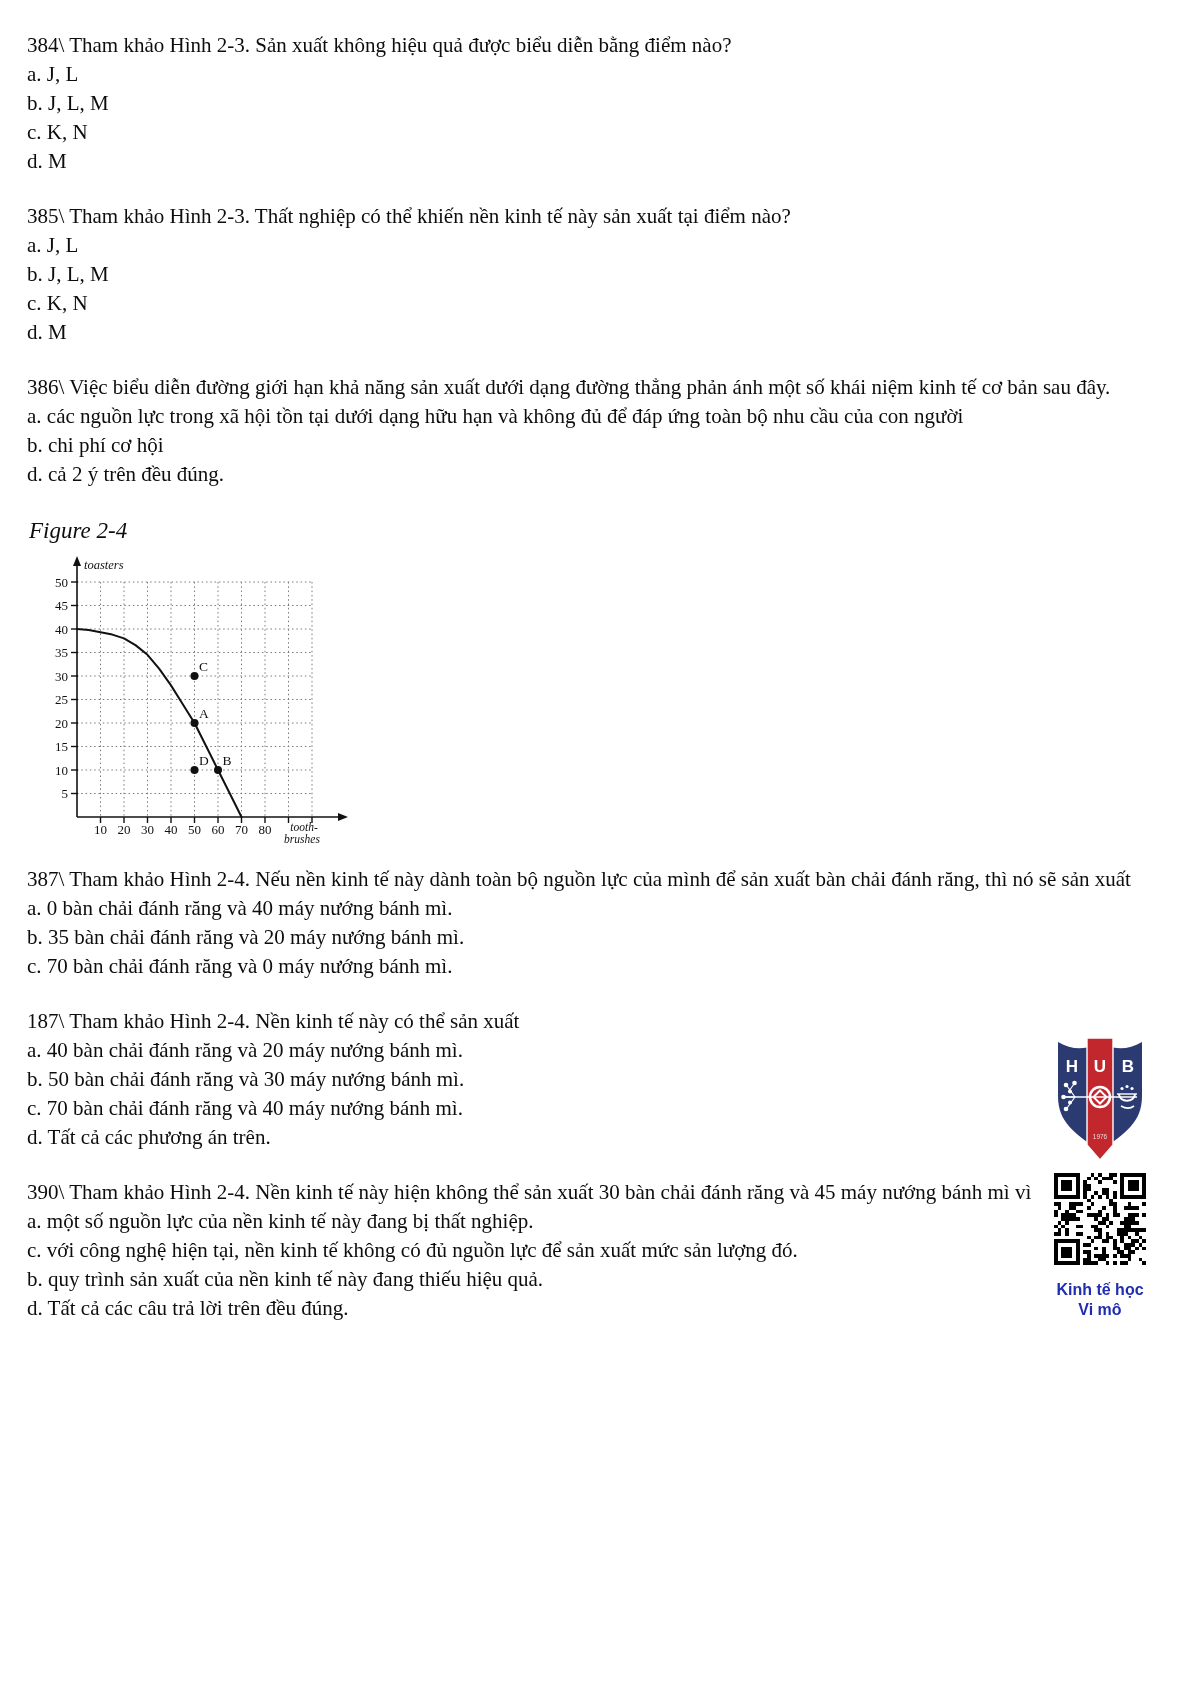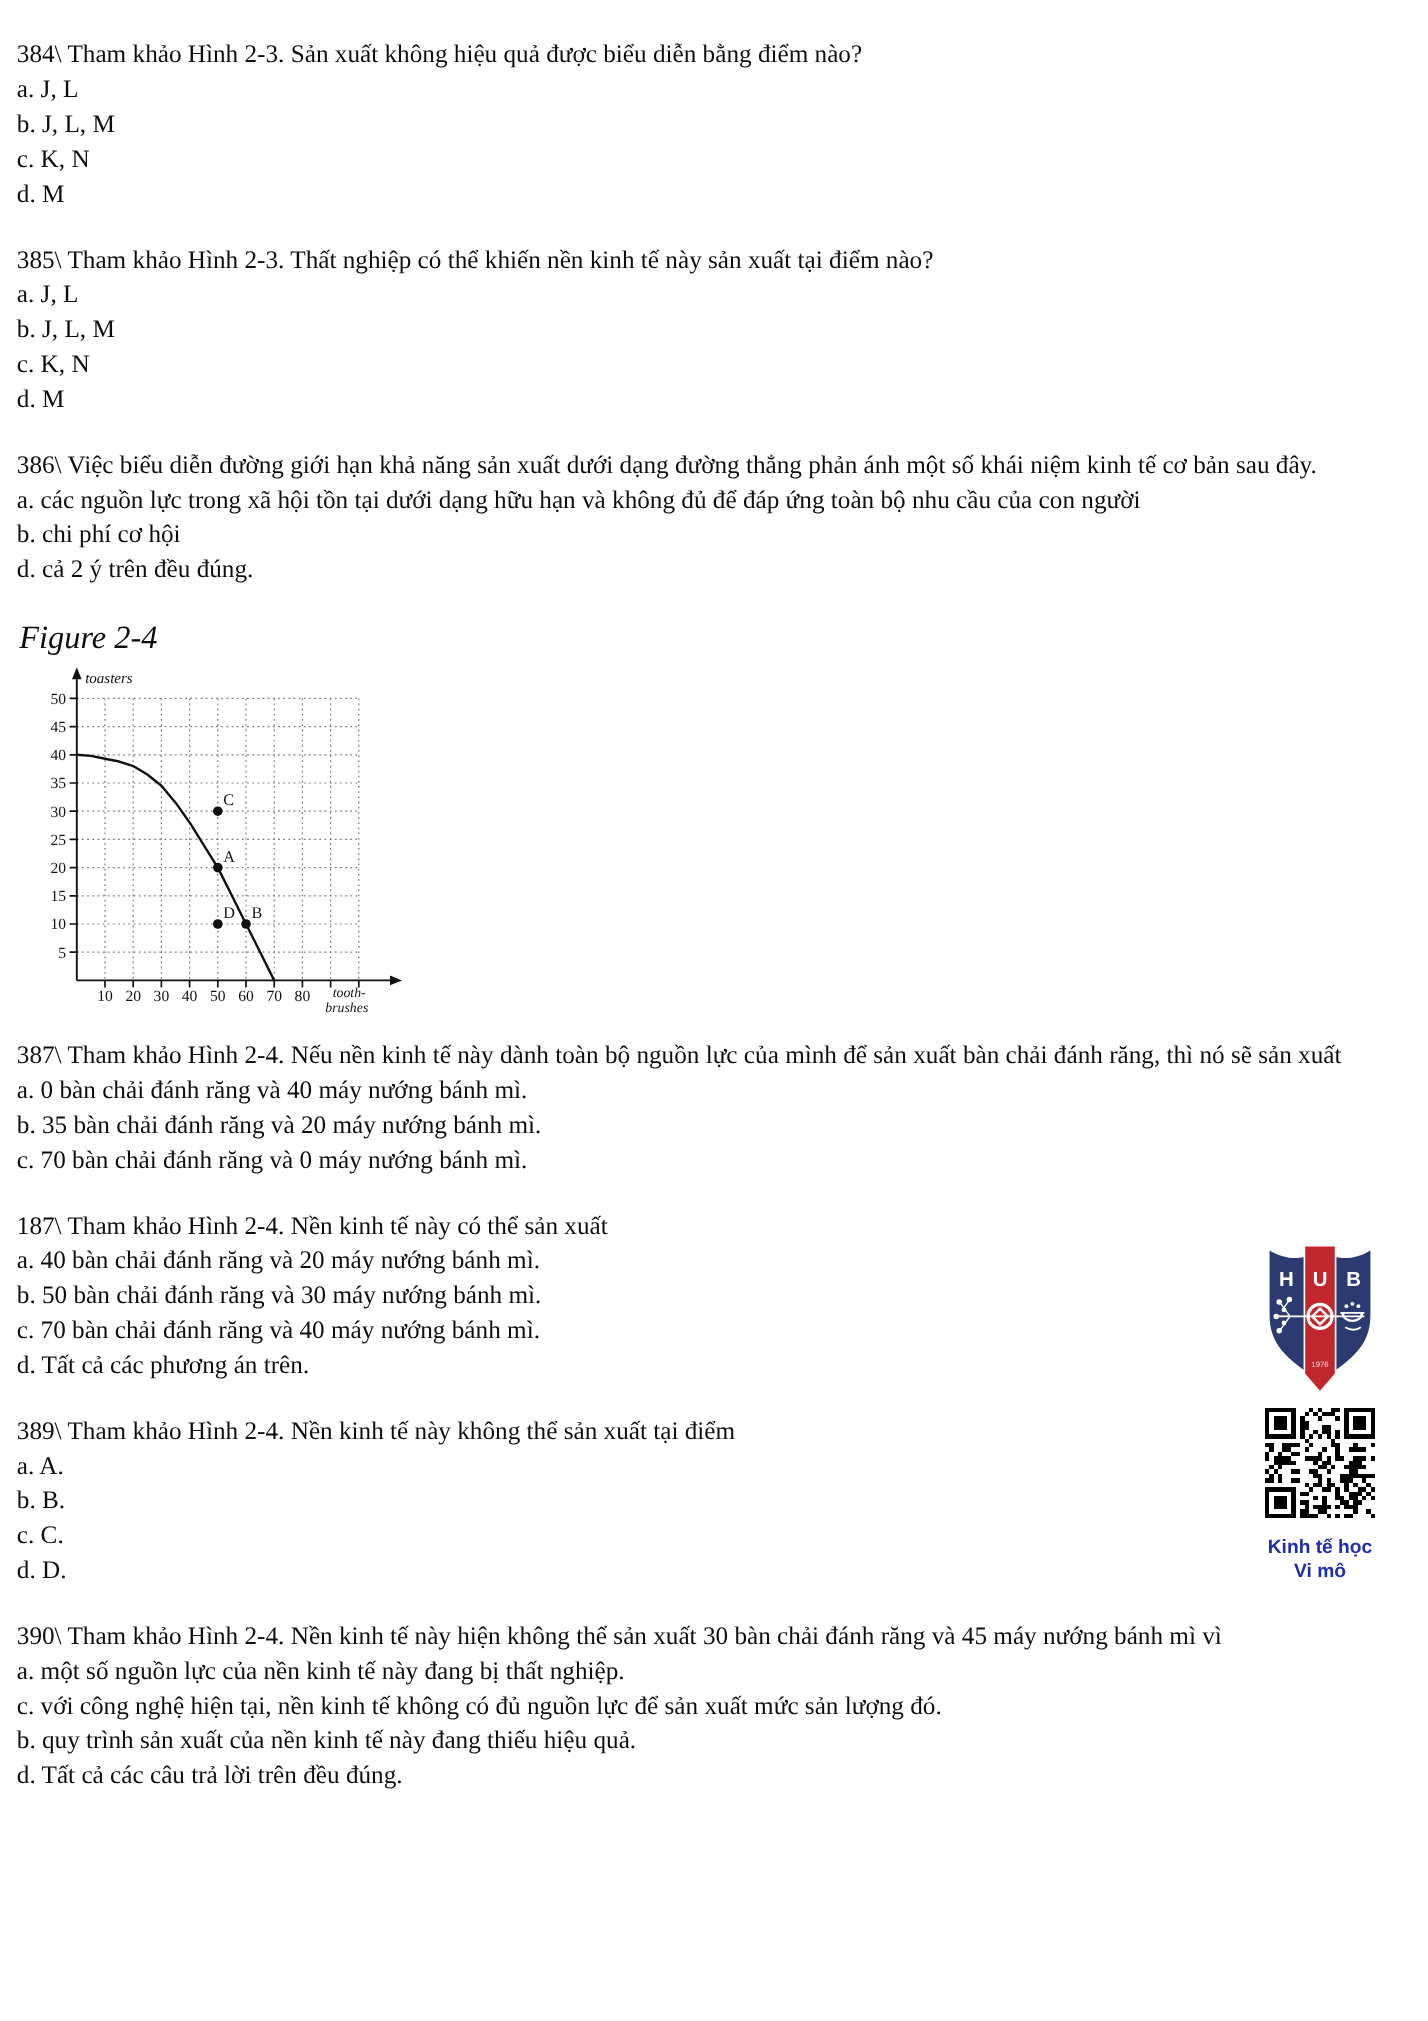"384\ Tham khảo Hình 2-3." .content { padding: 31px 30px 0 14px -> 31px 30px 0 27px }
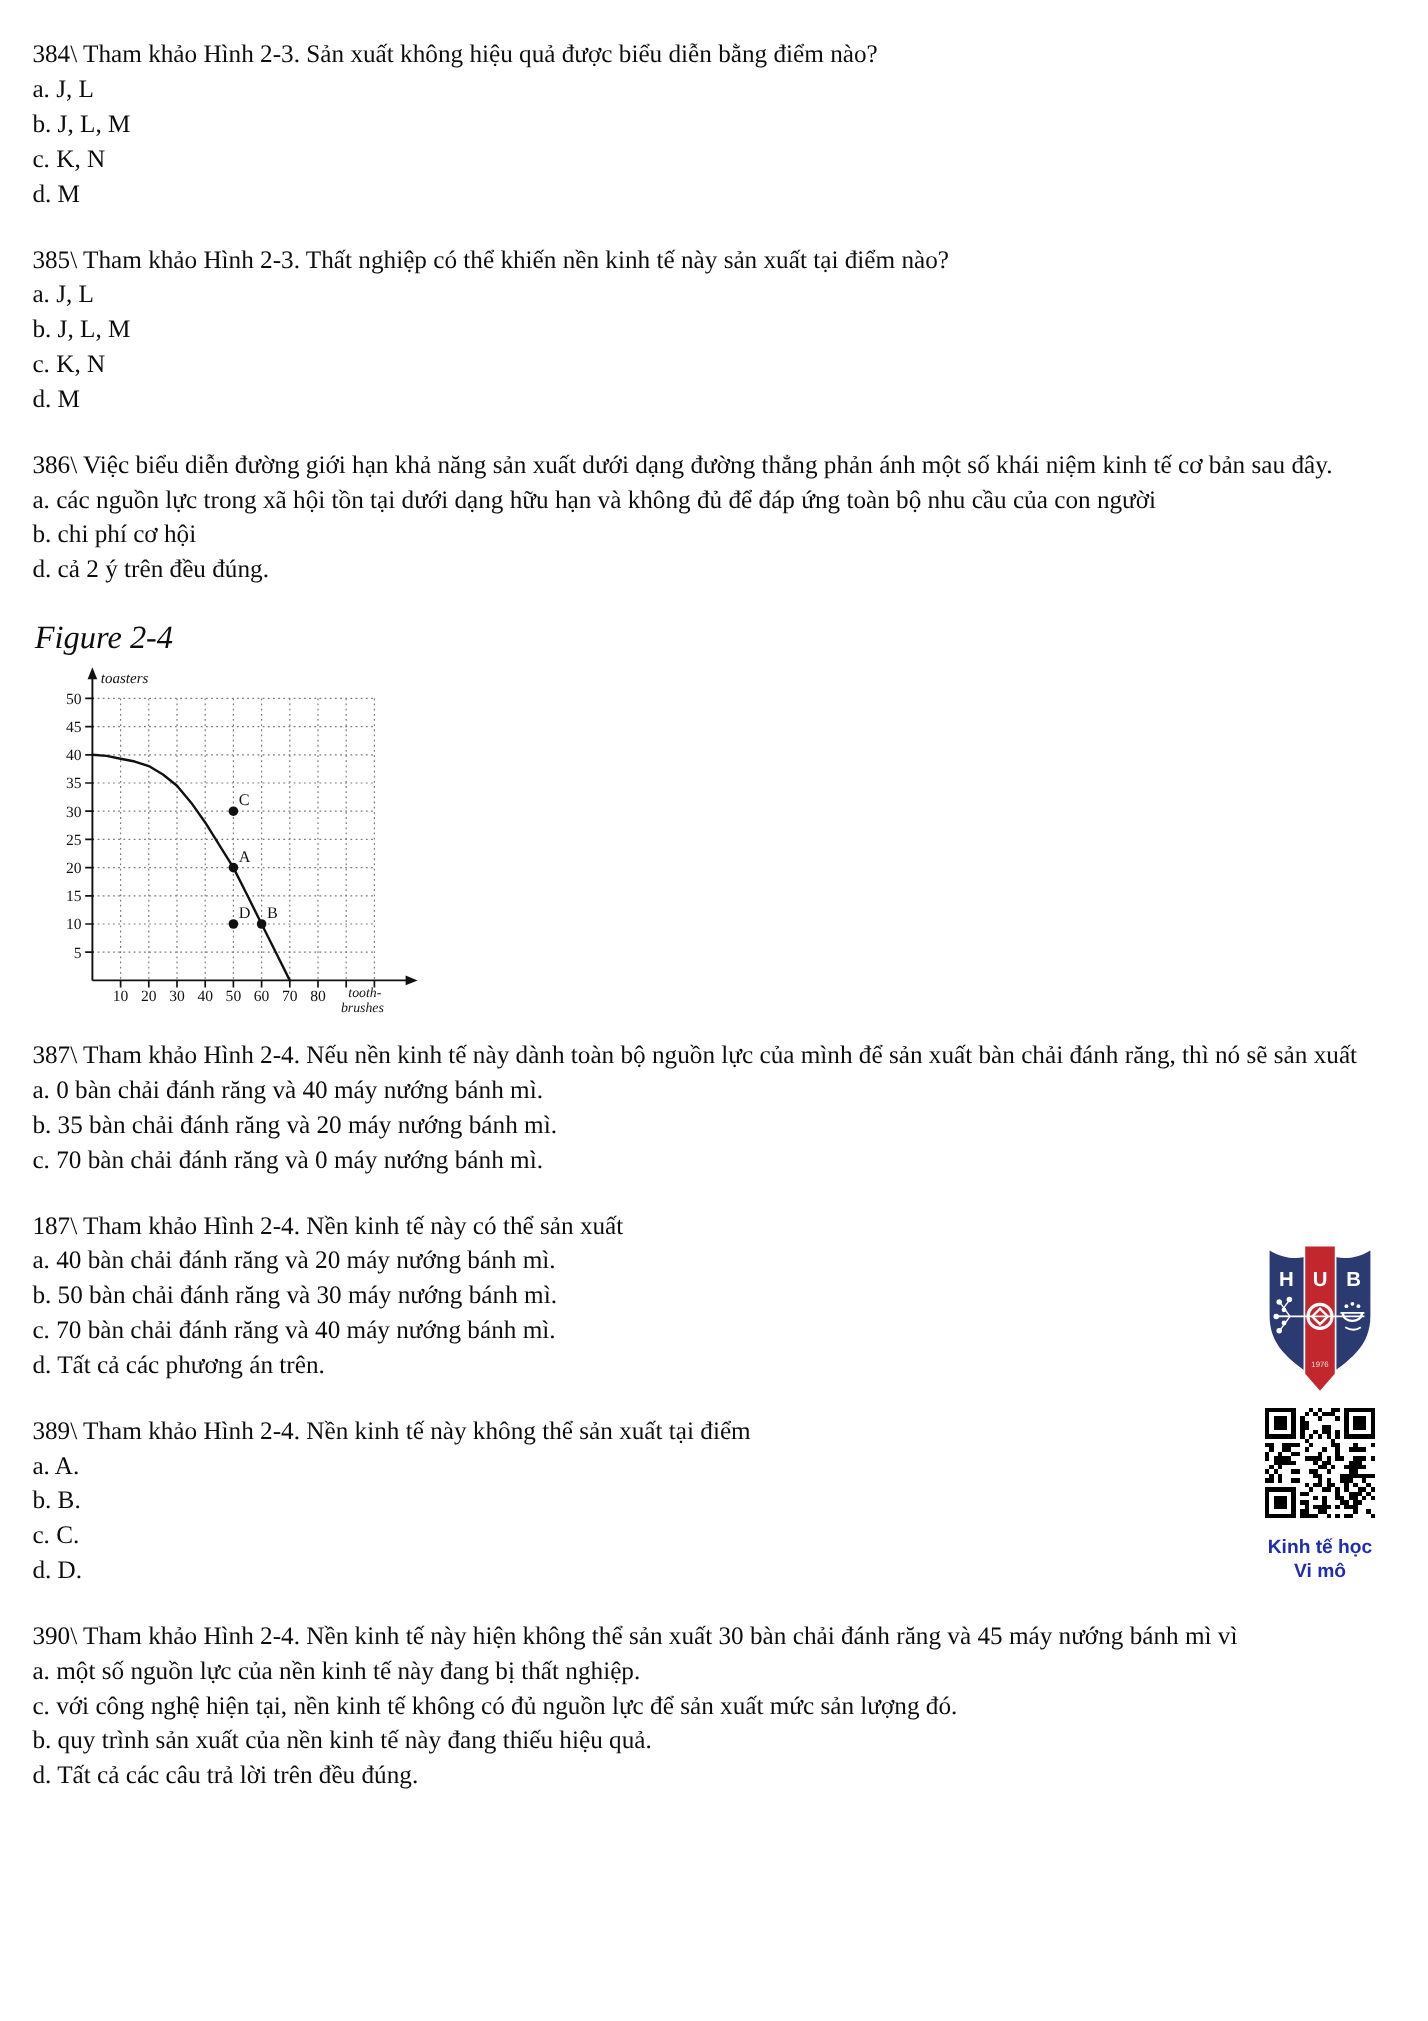"Figure 2-4" .fig-title { font-size: 27px -> 23px }
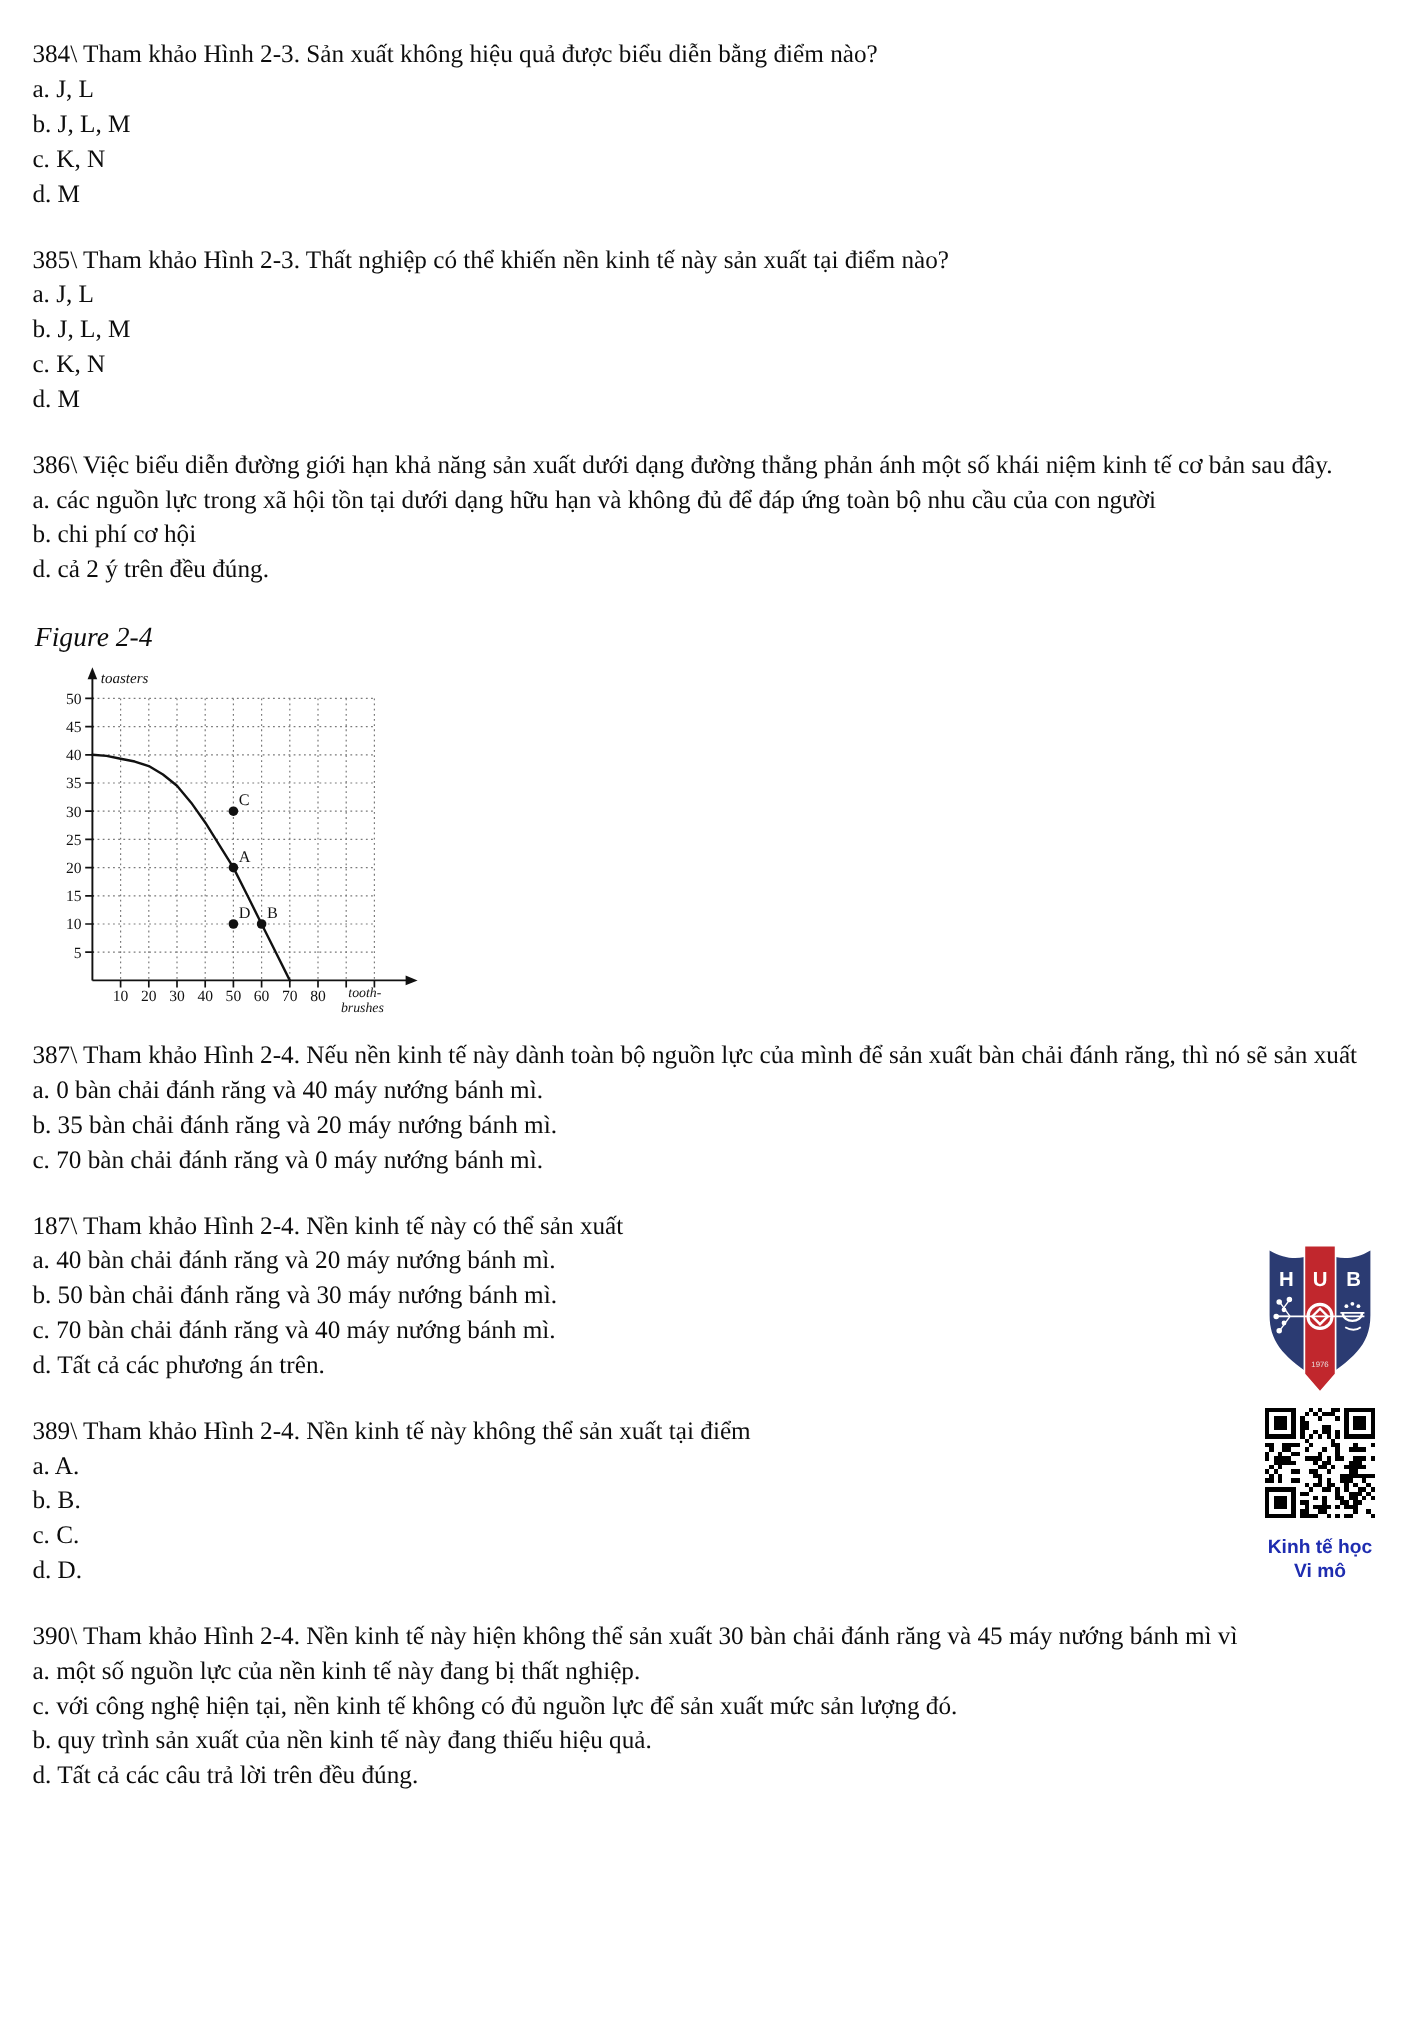"389\ Tham khảo Hình 2-4." div.question { html: <div> <div>389\ Tham khảo Hình 2-4. Nền kinh tế này không thể sản xuất tại điểm</div> <div>a. A.</div> <div>b. B.</div> <div>c. C.</div> <div>d. D.</div> </div> -> none }
